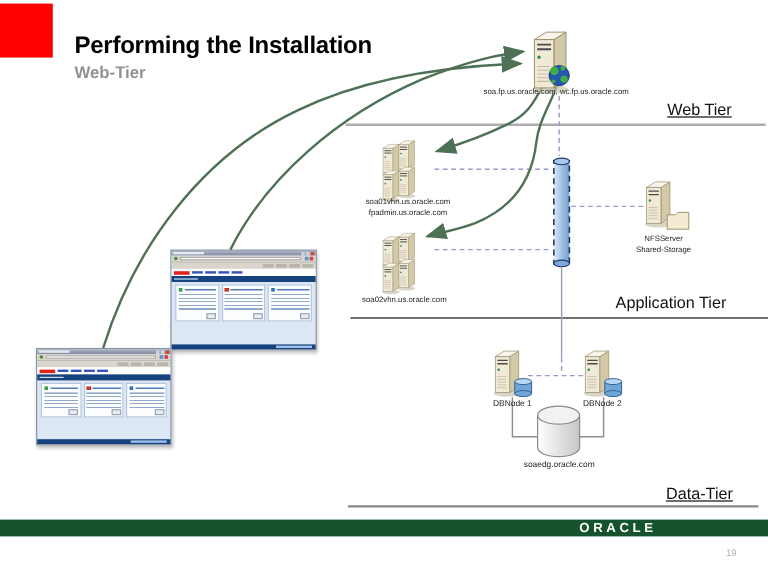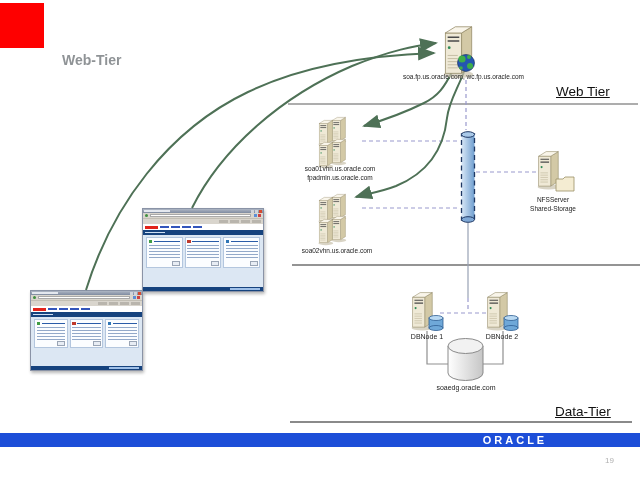"Performing the Installation" div.abs { html: none -> <div>Performing the Installation</div> }
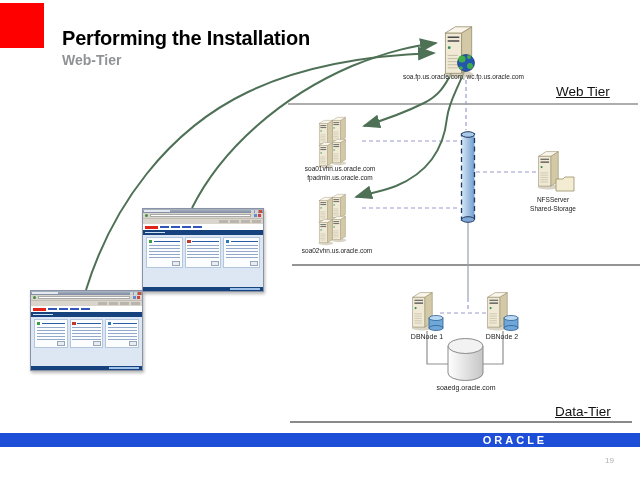"Application Tier" div.abs { html: none -> <div>Application Tier</div> }
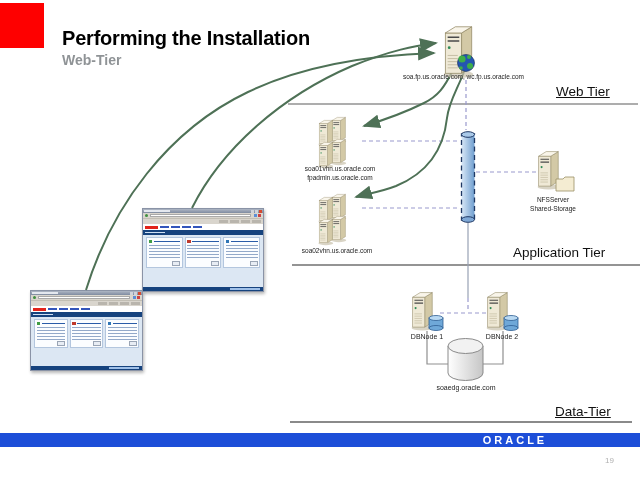"ORACLE" .footer-bar { background: #1d4ed8 -> #14532d }
